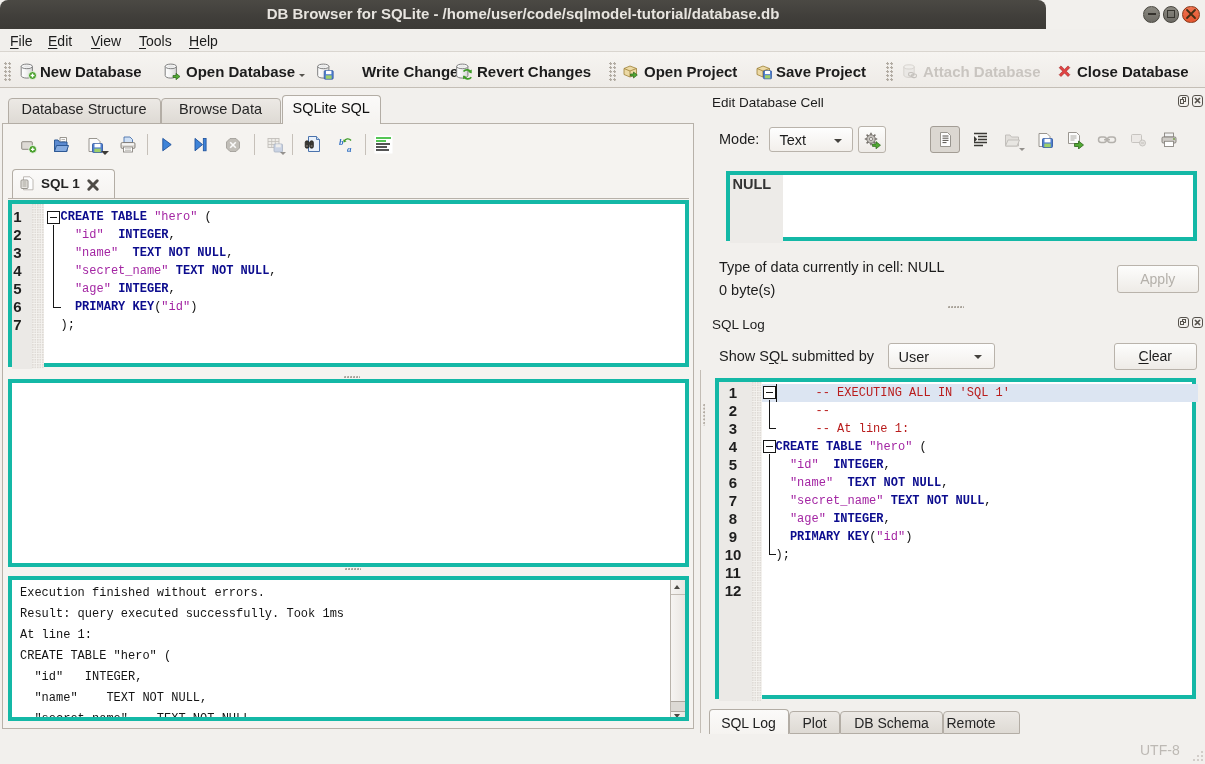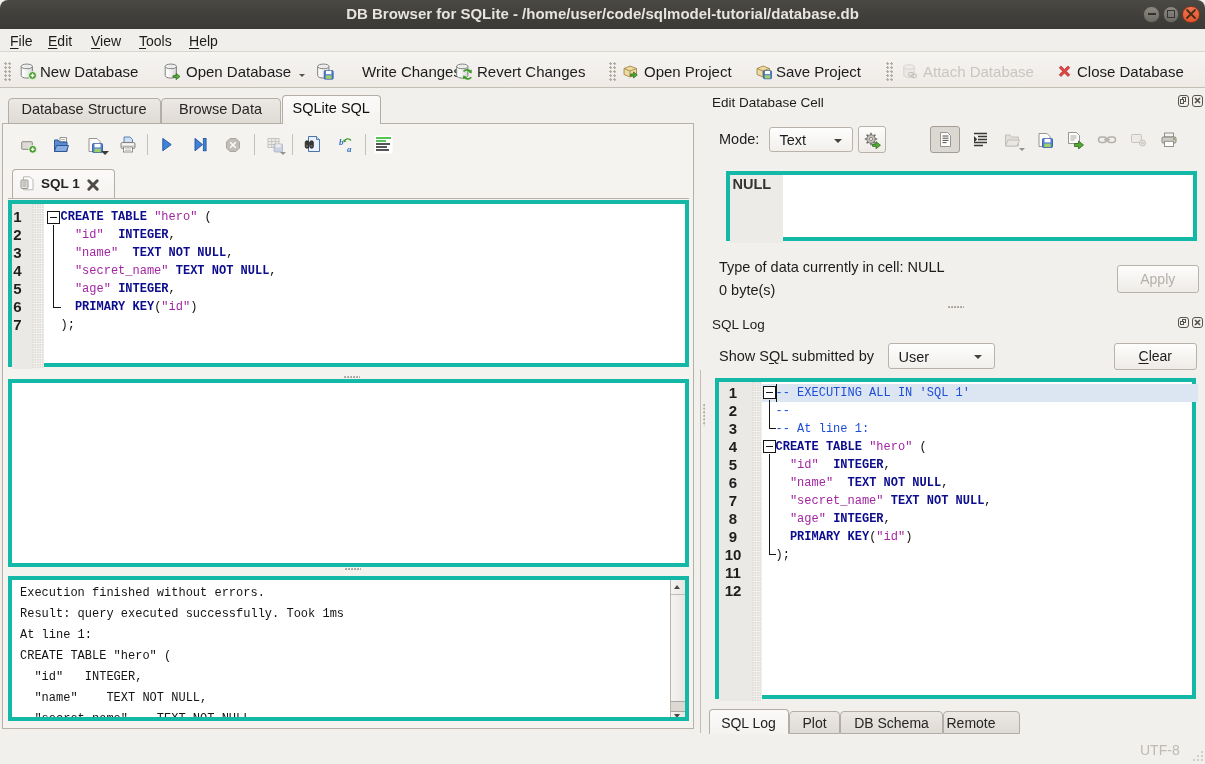"DB Browser for SQLite -" div.abs { width: 1205px -> 1046px }
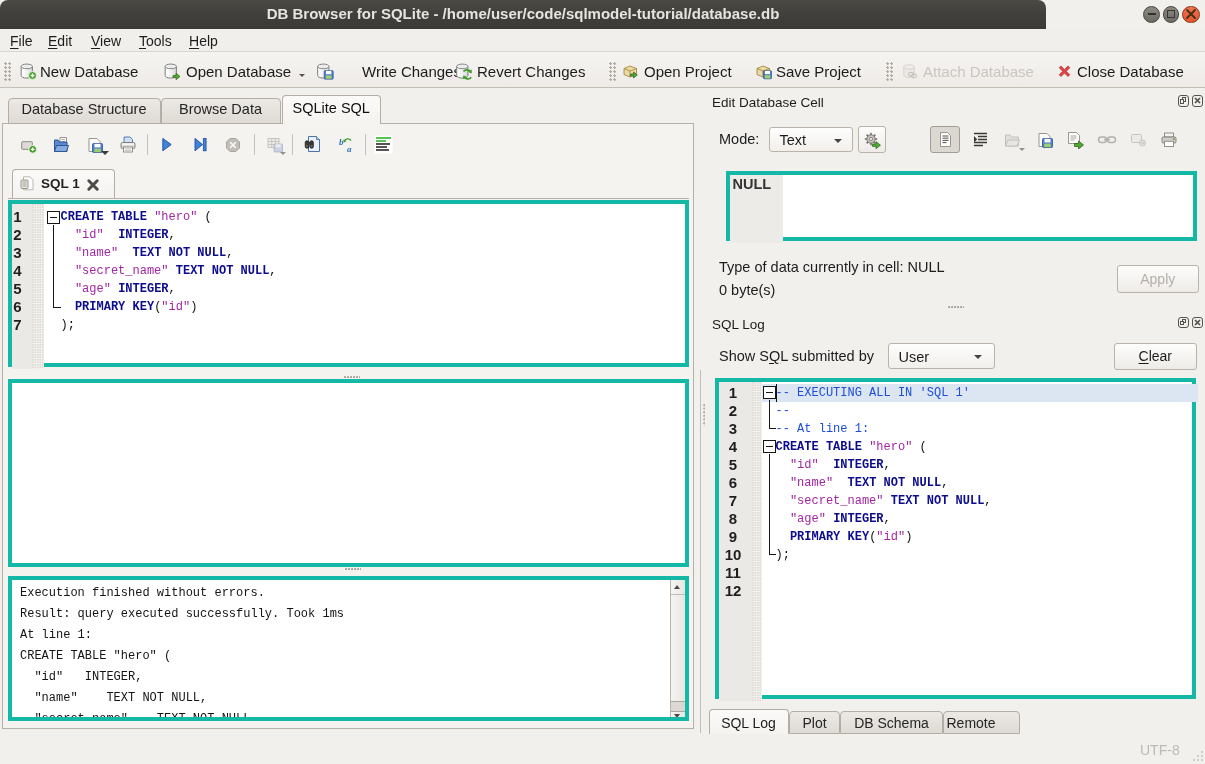"New Database" .tblbl { font-weight: none -> bold }
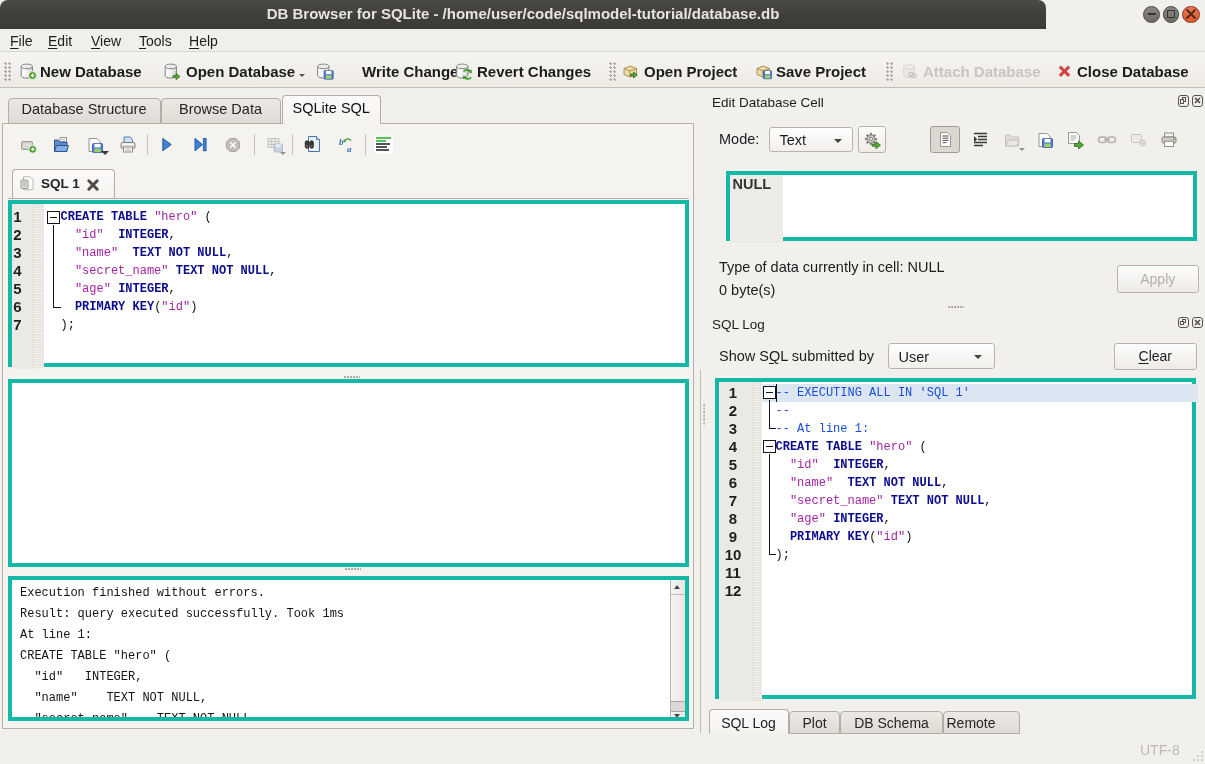"-- EXECUTING ALL IN 'SQL" .c { color: #1d4ed8 -> #b91c1c; padding-left: none -> 40px }
